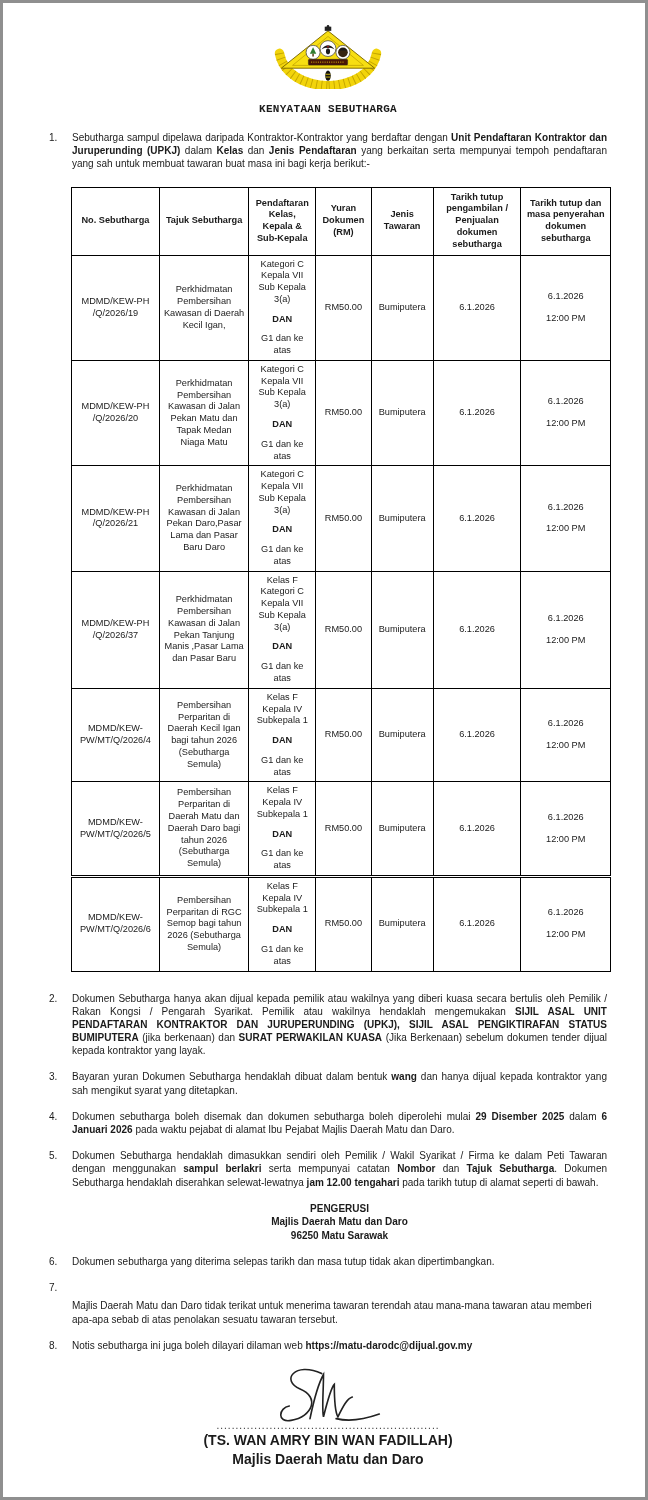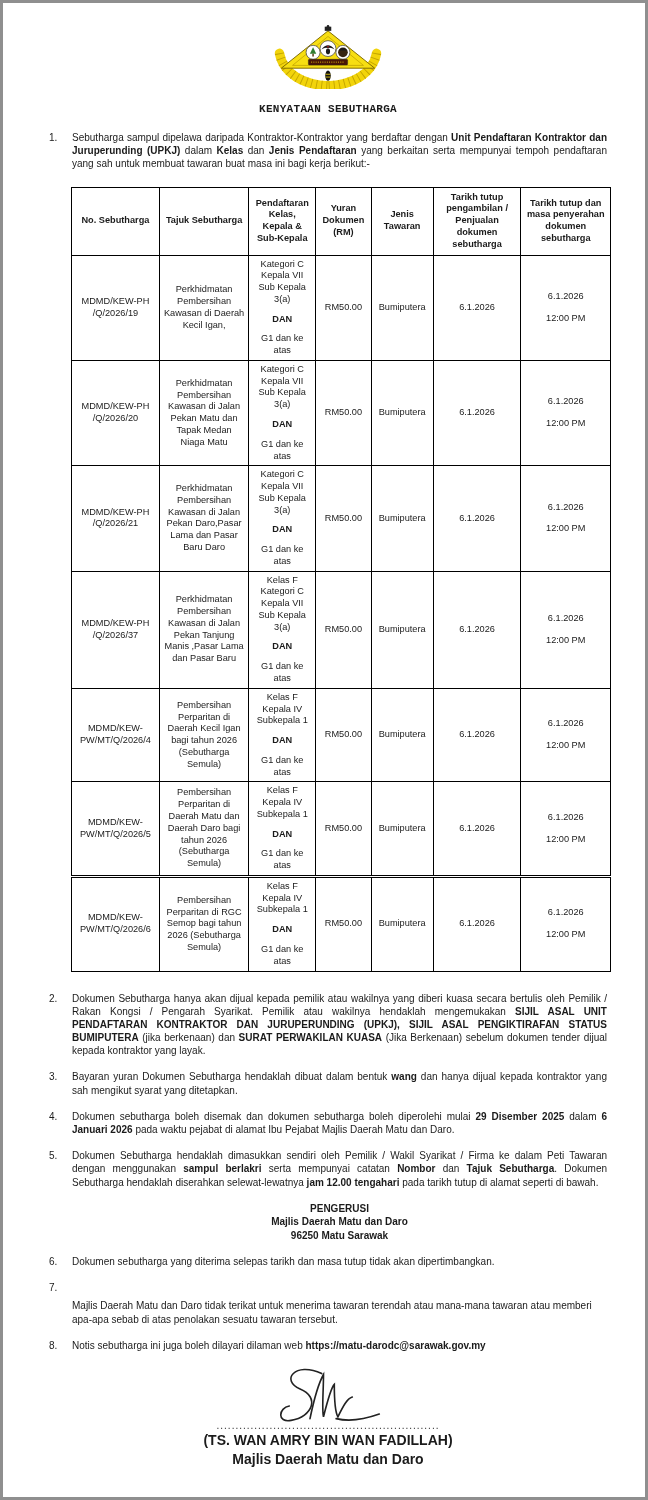"https://matu-darodc@sarawak.gov.my" b { text: https://matu-darodc@sarawak.gov.my -> https://matu-darodc@dijual.gov.my }
